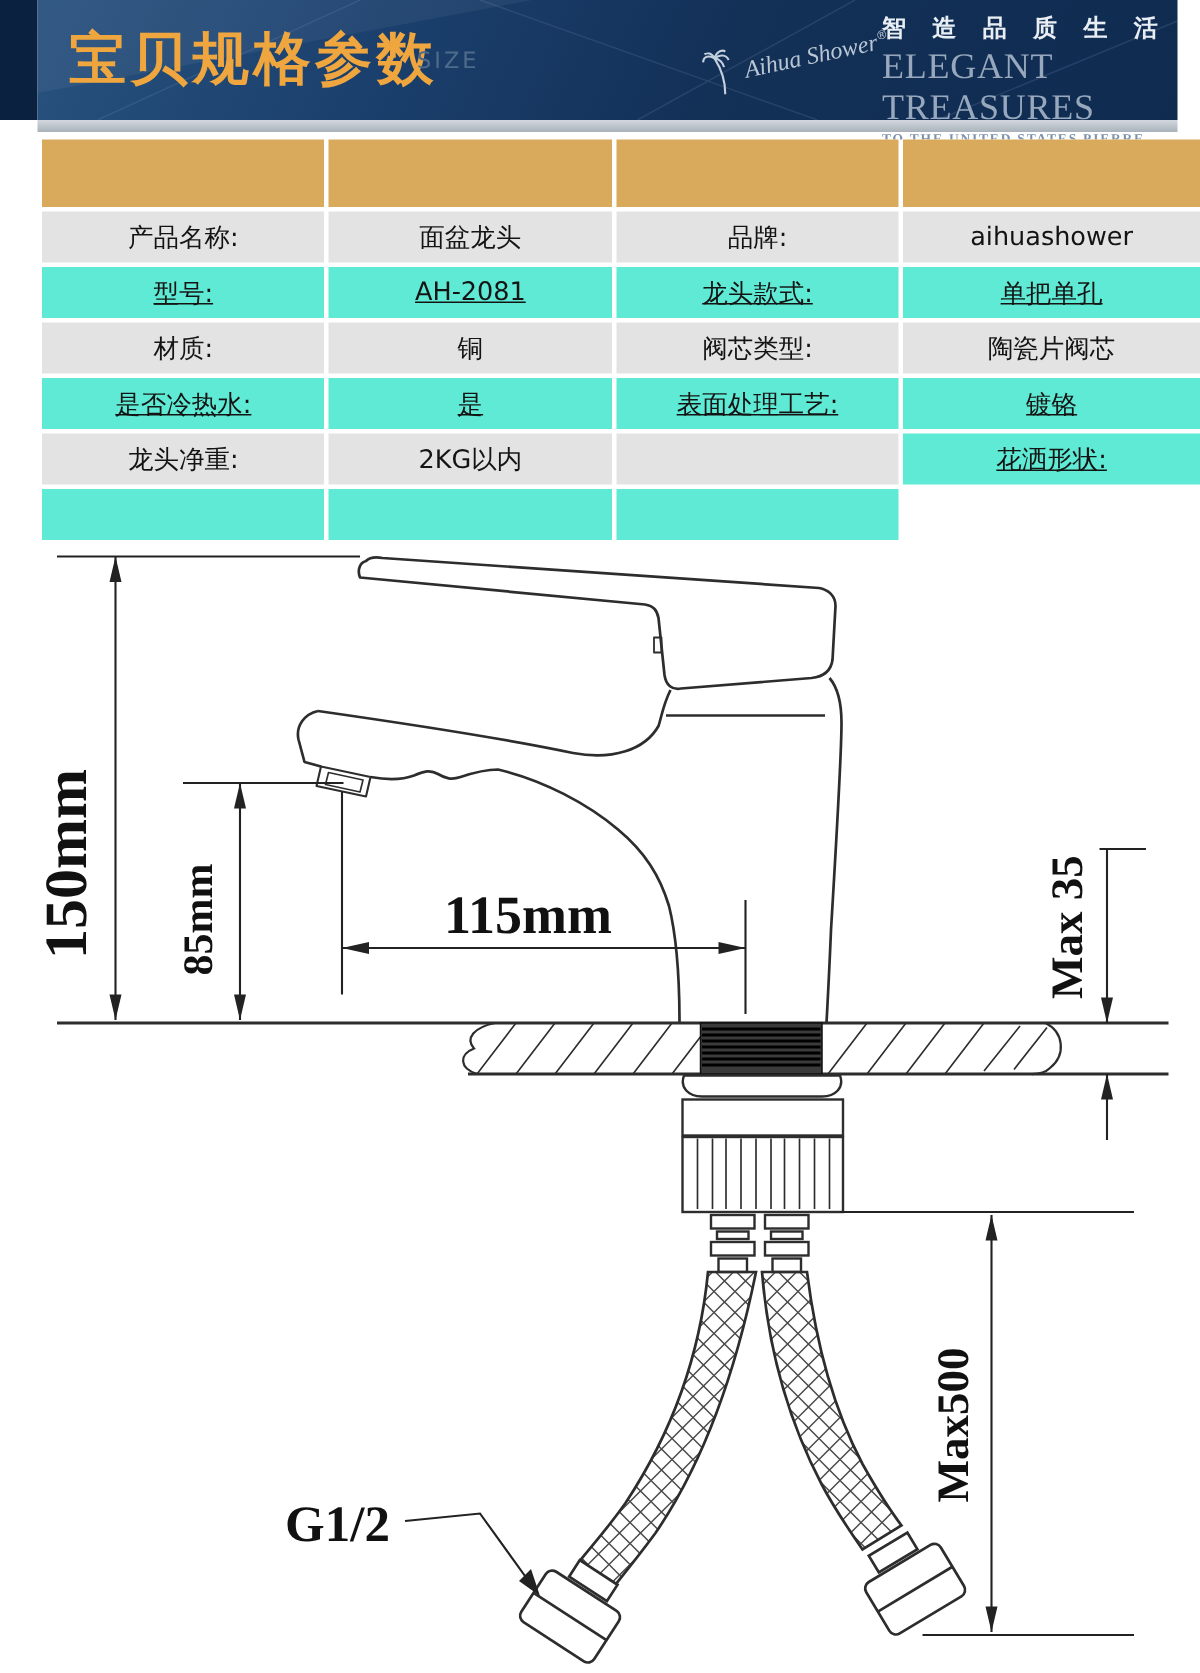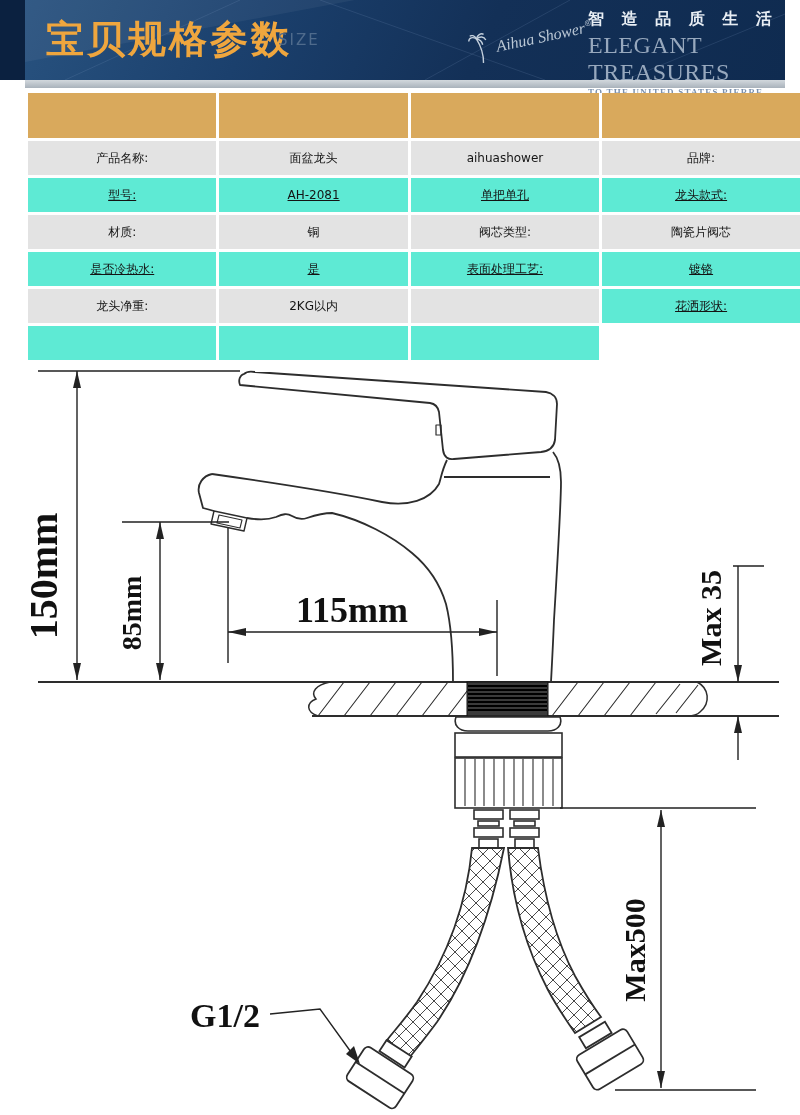"产品名称:" .cell { font-size: 12px -> 17px }
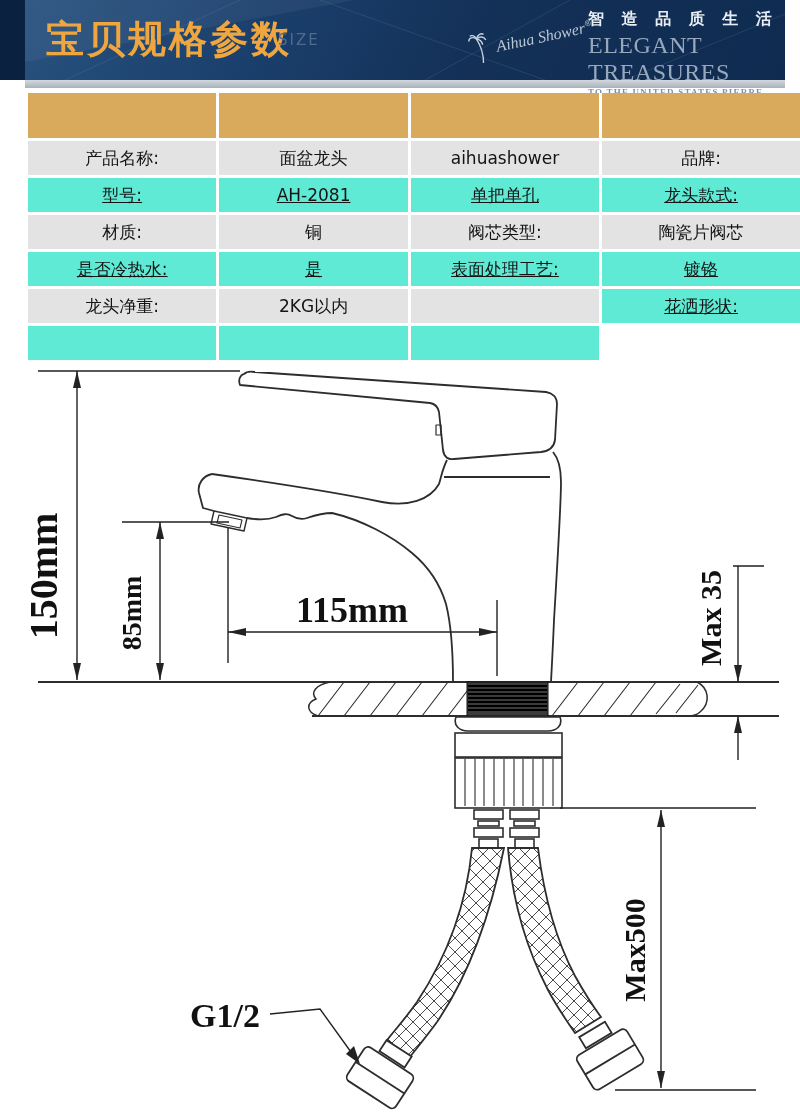"aihuashower" div.cell { order: before "品牌:" -> after "品牌:" }
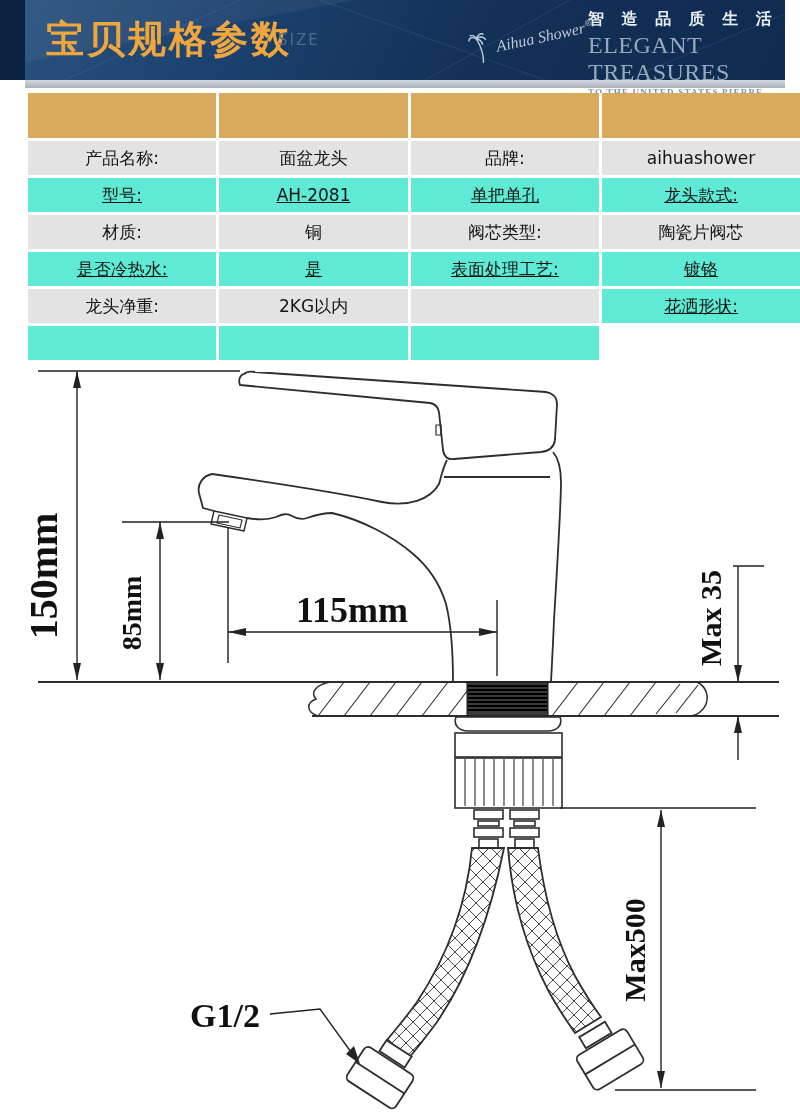"单把单孔" div.cell { order: before "龙头款式:" -> after "龙头款式:" }
